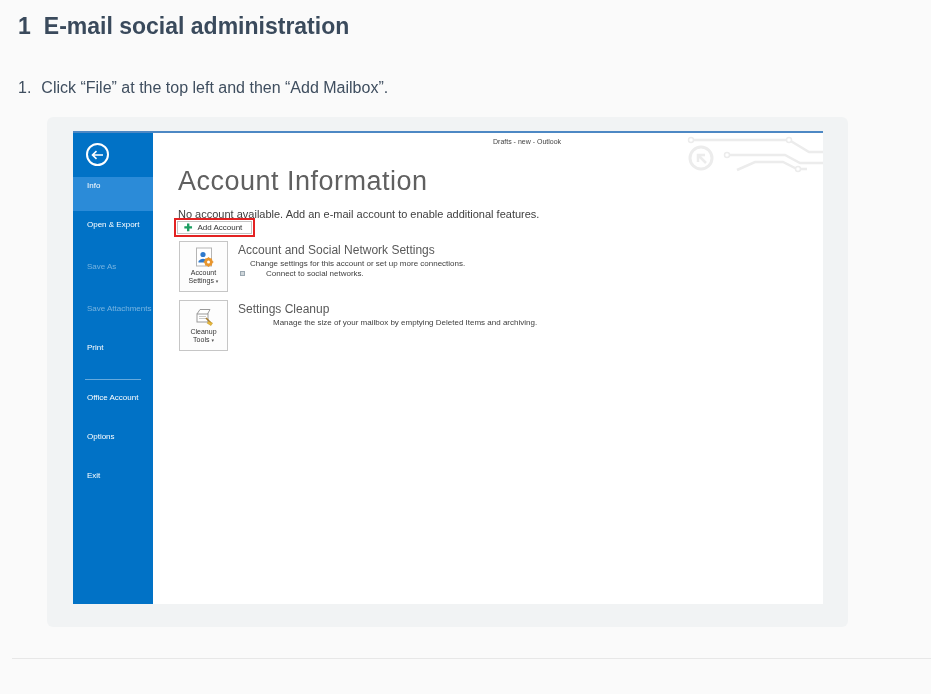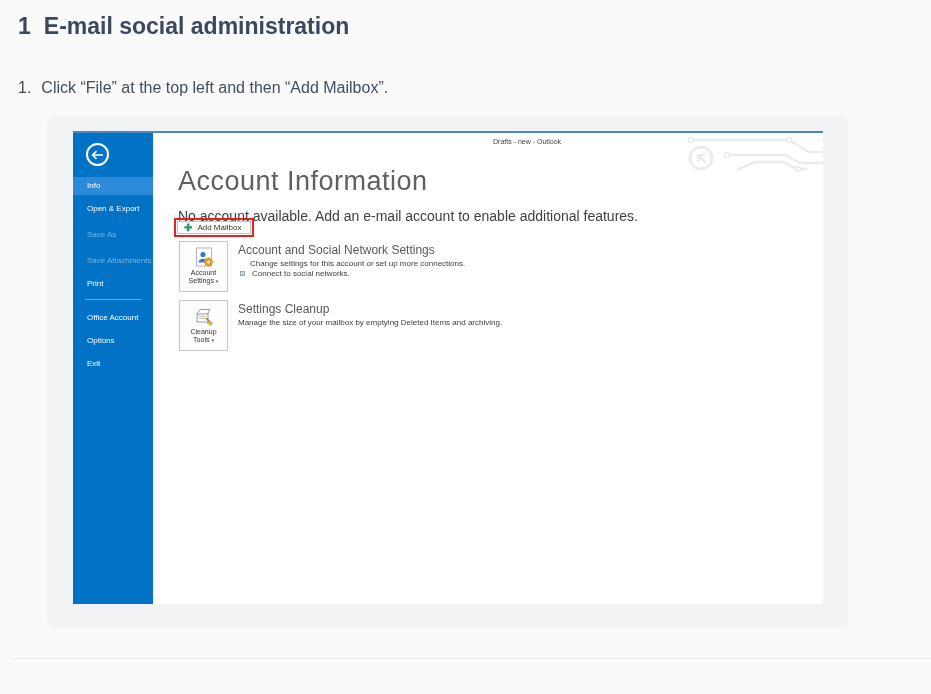"Info" .nav-item { height: 18px -> 34px }
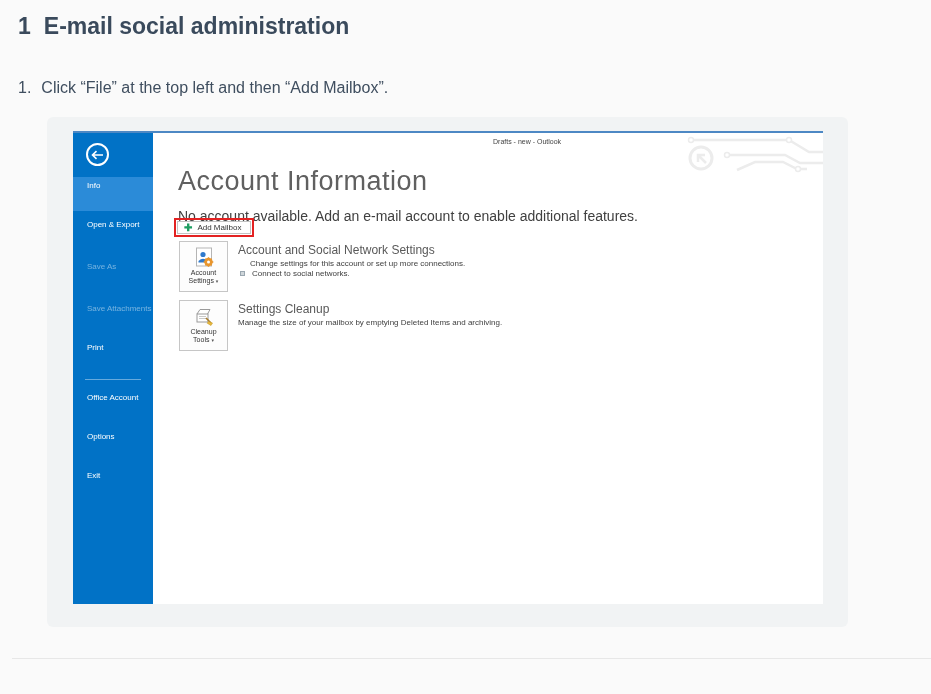"No account available. Add an" .subtitle { font-size: 14px -> 11px }
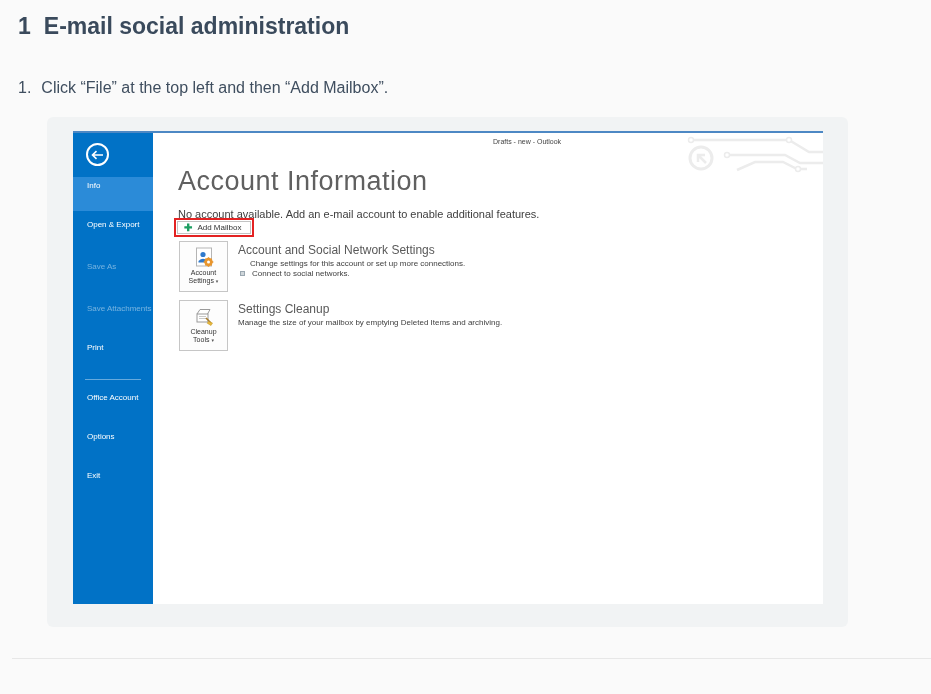"Add Mailbox" span { text: Mailbox -> Account }
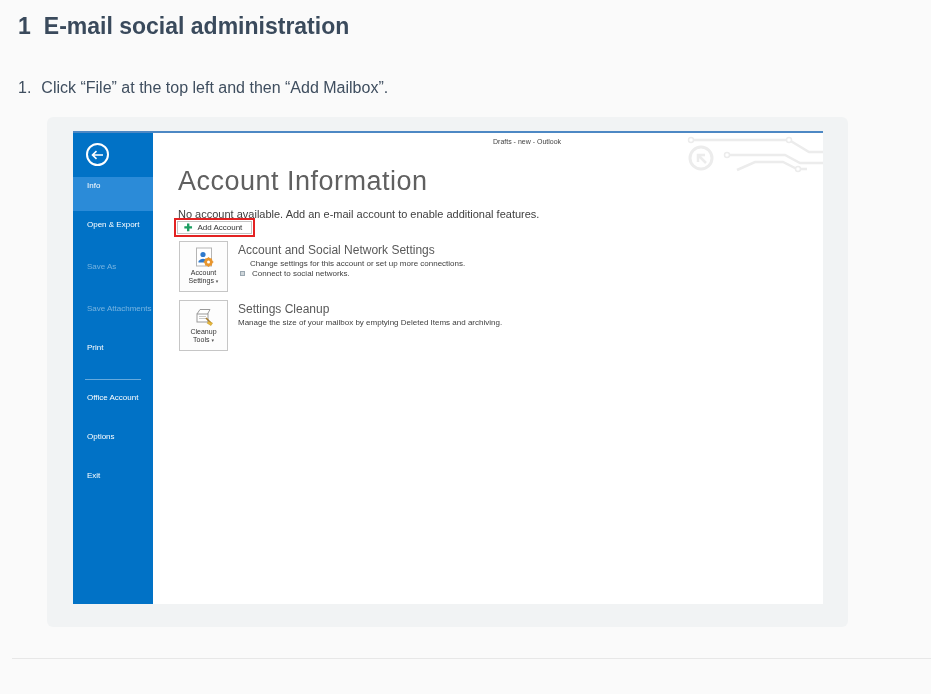"Connect to social networks." .bullet-row { gap: 7px -> 21px }
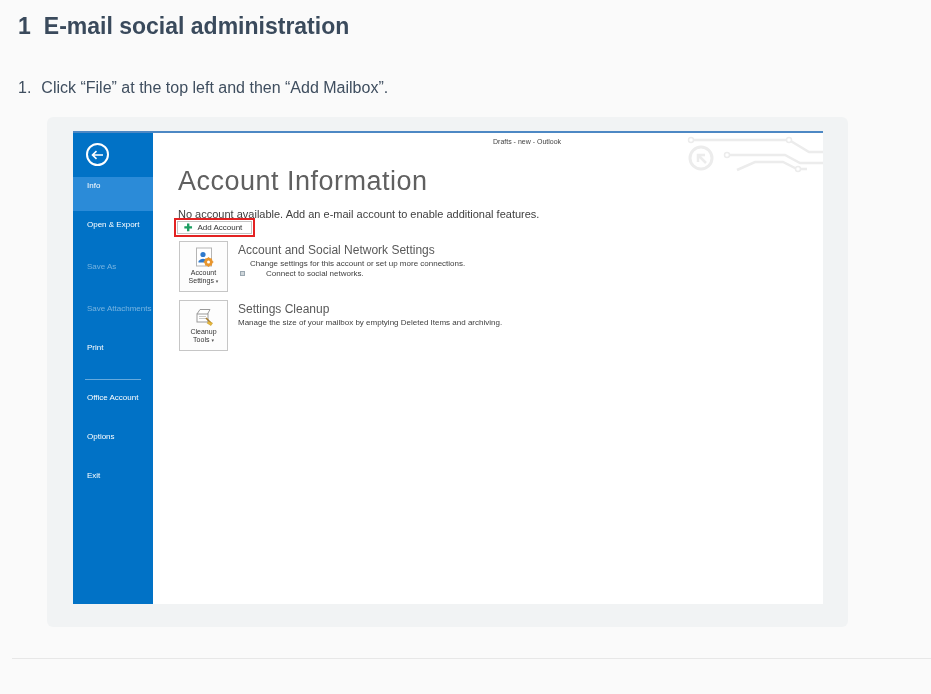"Manage the size of your" .d2y { margin-left: none -> 35px }
